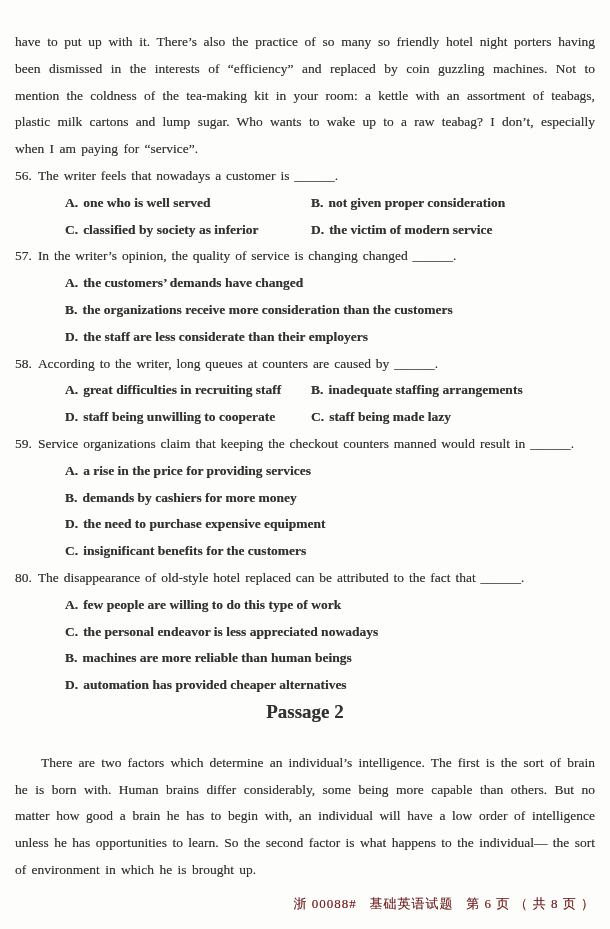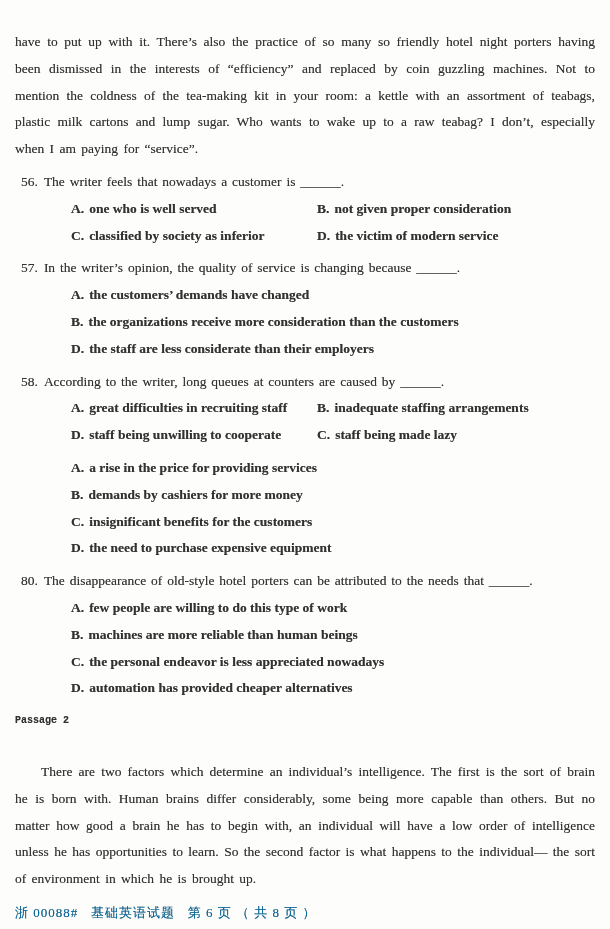"56. The writer feels that" .question { margin: 6px -> 0 }
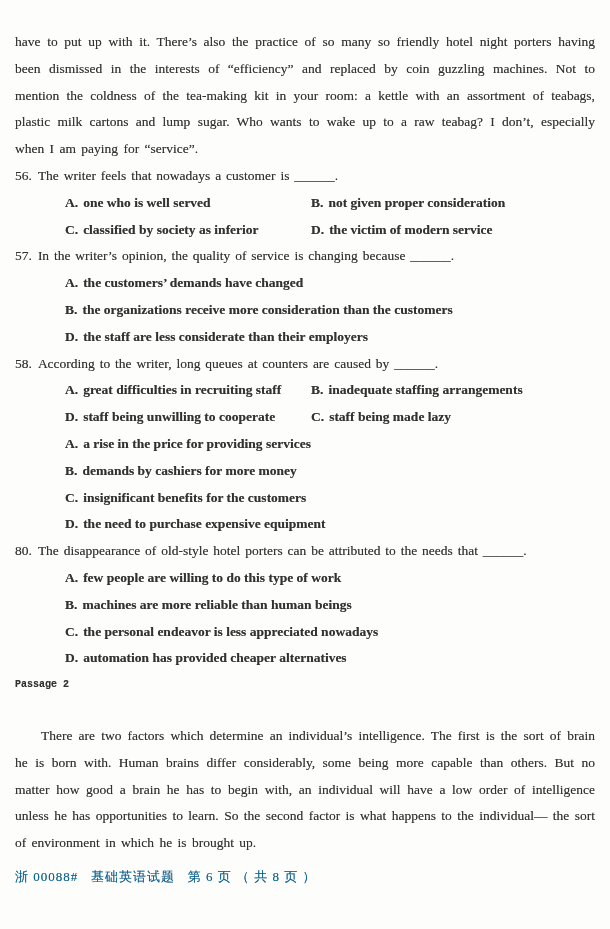"In the writer’s opinion, the" span { text: because -> changed }
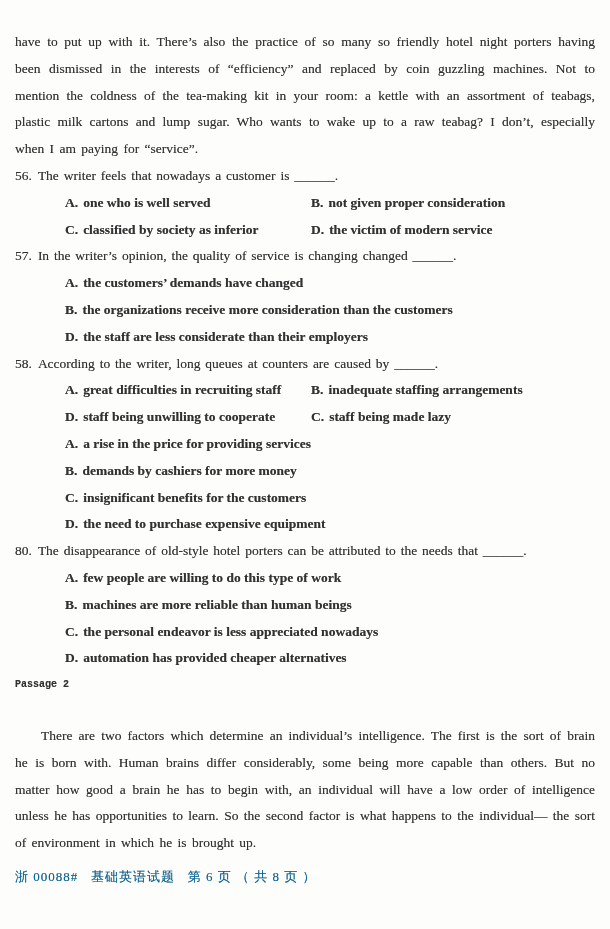"59. Service organizations claim that" div.stem { html: none -> <div><span>59.</span><span>Service organizations claim that keeping the checkout counters manned would result in ______.</span></div> }
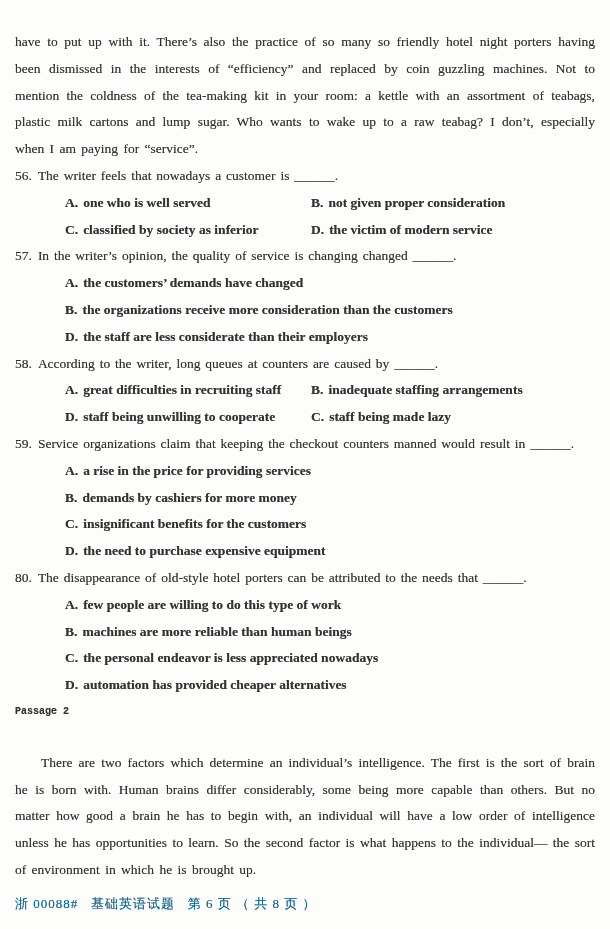"C. insignificant benefits for the" div.opt { order: before "D. the need to purchase" -> after "D. the need to purchase" }
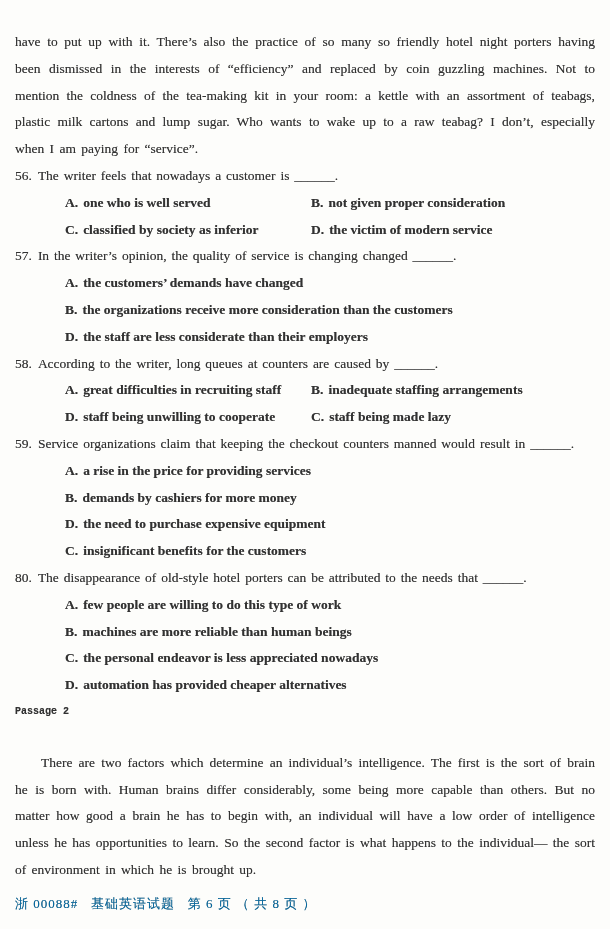"The disappearance of old-style hotel" span { text: porters can be attributed to the needs -> replaced can be attributed to the fact }
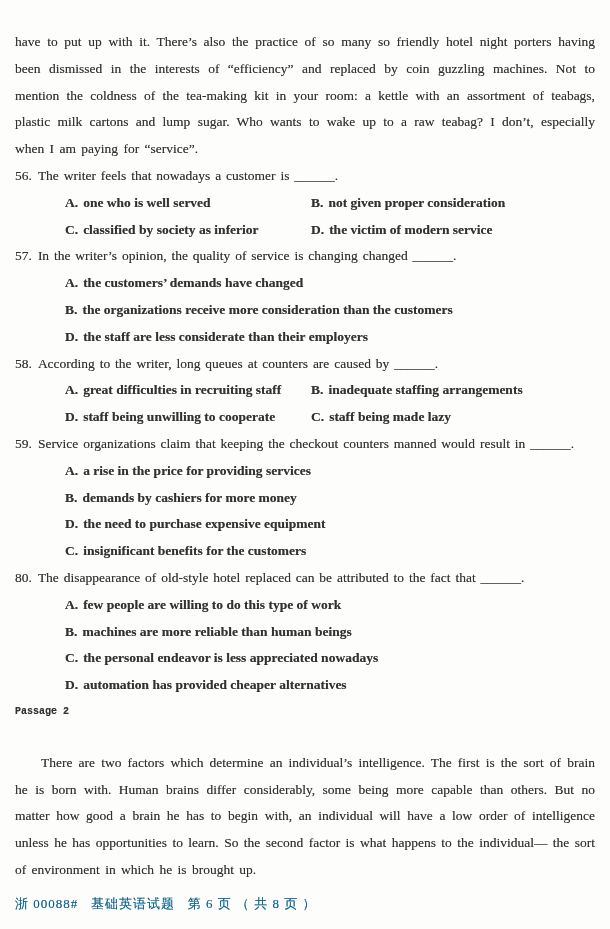"B. machines are more reliable" div.opt { order: before "C. the personal endeavor is" -> after "C. the personal endeavor is" }
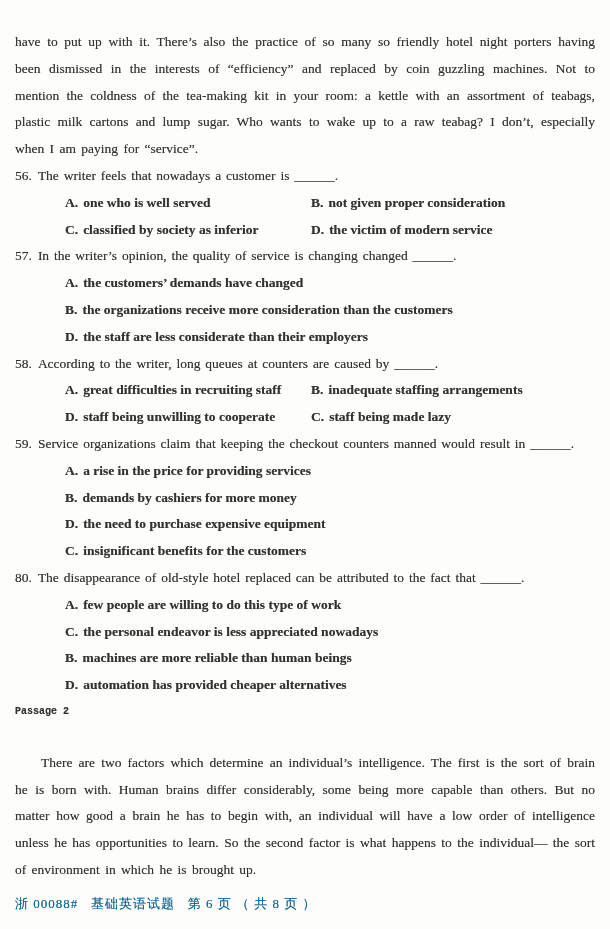"Passage 2" .passage-heading { font-family: Liberation Mono, monospace -> none; font-size: 10px -> 19px; text-align: left -> center }
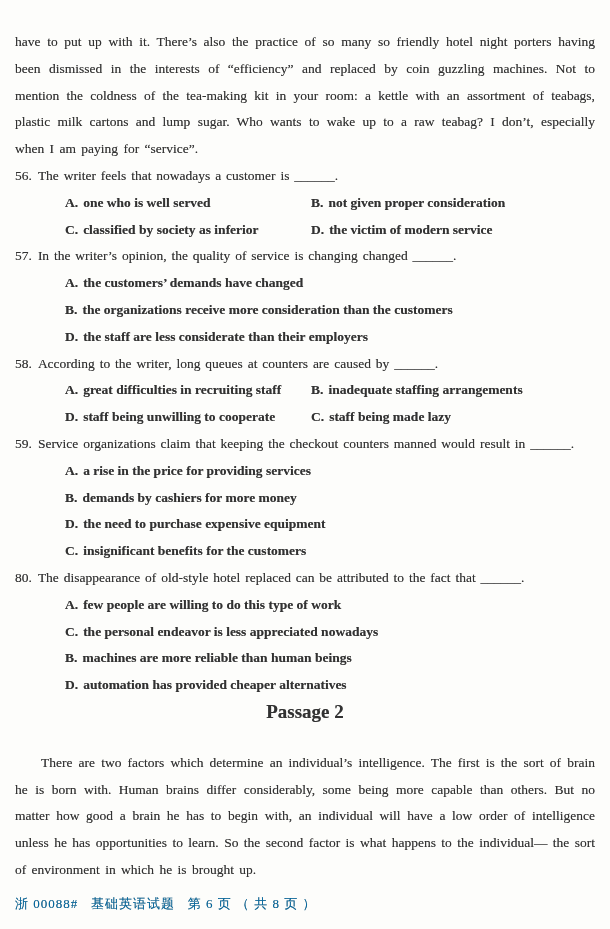"浙 00088# 基础英语试题 第 6" .footer { color: #0369a1 -> #7f1d1d; text-align: left -> right }
